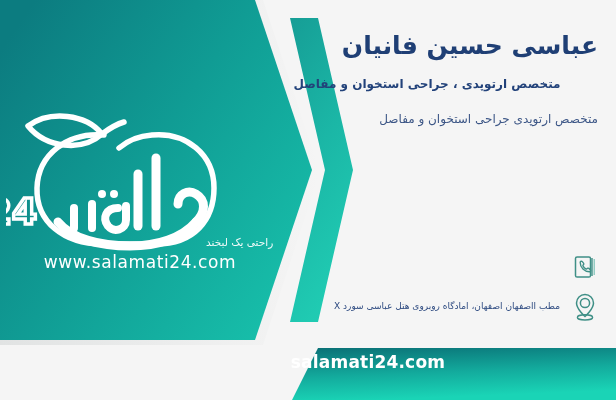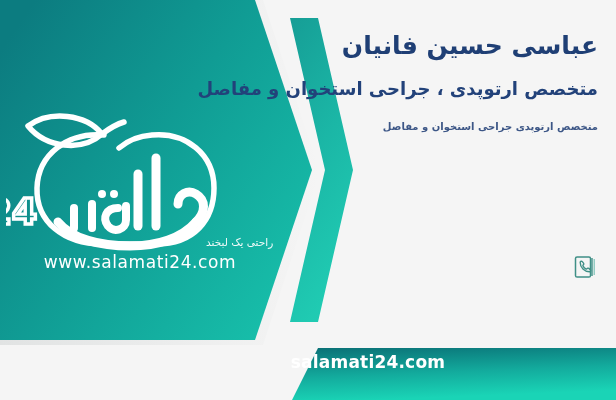"متخصص ارتوپدی ، جراحی استخوان" #specialty-main { font-size: 18px -> 12px; text-align: none -> center }
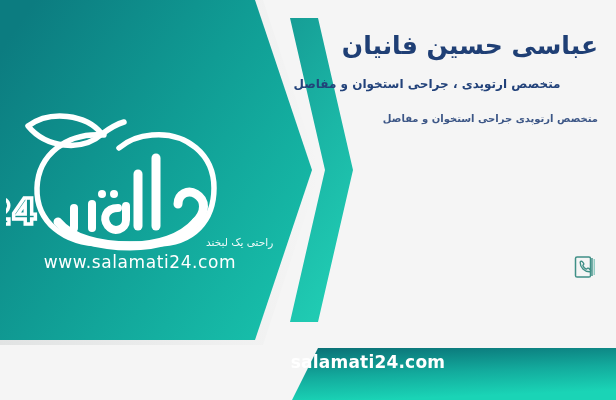"متخصص ارتوپدی جراحی استخوان و" #specialty-sub { font-size: 10px -> 12px; font-weight: bold -> normal }
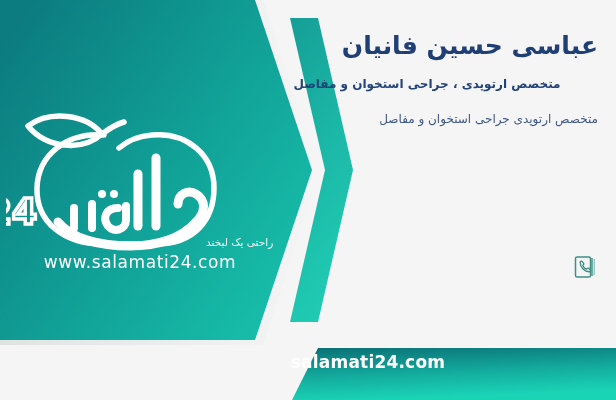"مطب ااصفهان اصفهان، امادگاه روبروی" div.contact-row { html: none -> <div> <span> <svg> <path></path> <circle></circle> <ellipse></ellipse> </svg> </span> <span>مطب ااصفهان اصفهان، امادگاه روبروی هتل عباسی سورد X</span> </div> }
